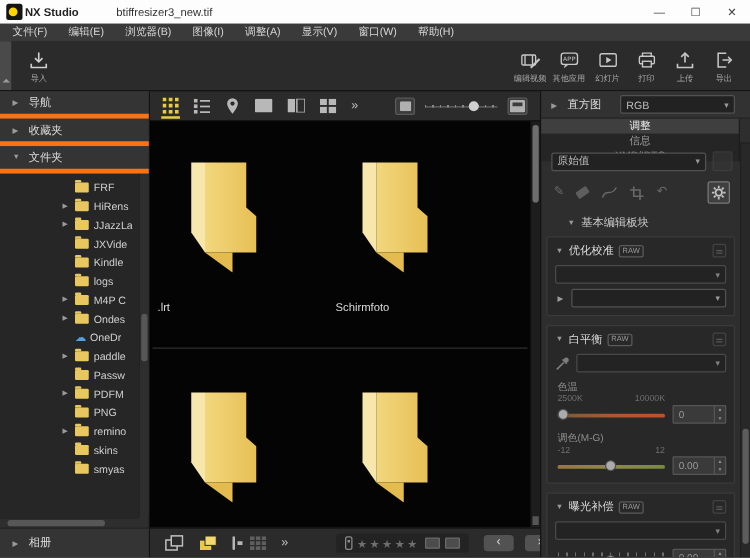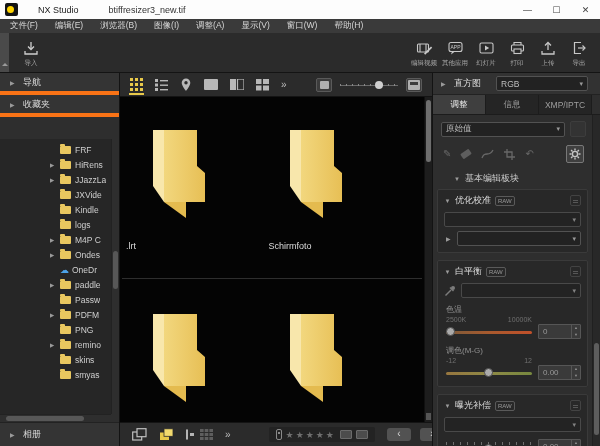"NX Studio" .tb-title { font-weight: none -> bold; margin-left: 20px -> 2px }
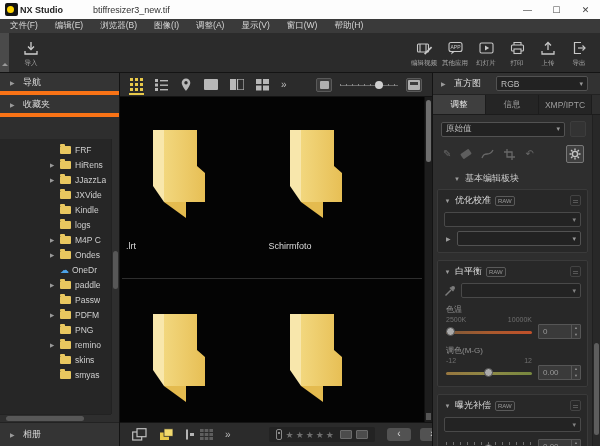"调整" .insp-tabs { flex-direction: none -> column }
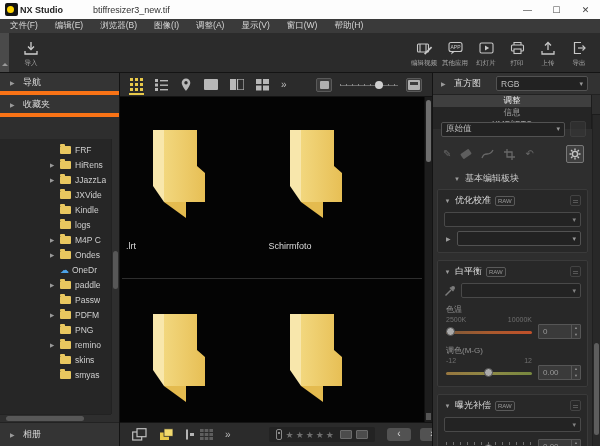"文件夹" div.side-header { html: none -> <div> <span>▼</span> <span>文件夹</span> </div> }
